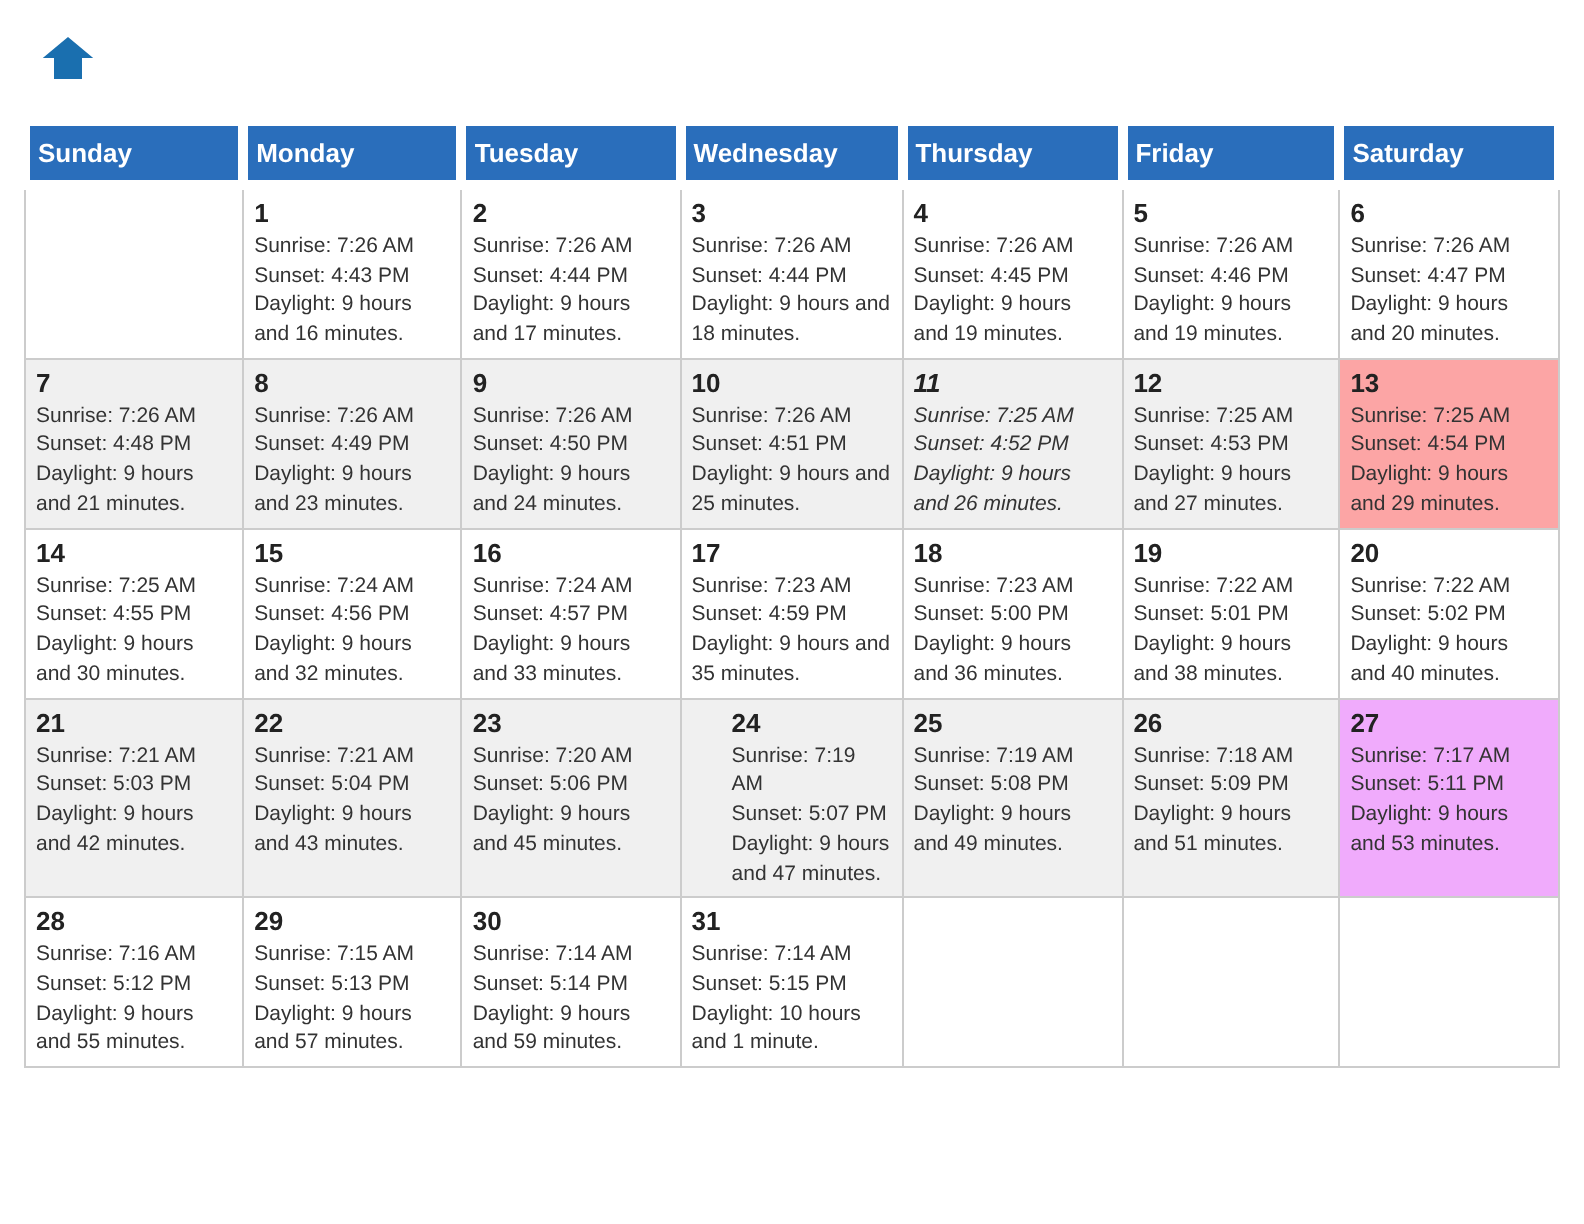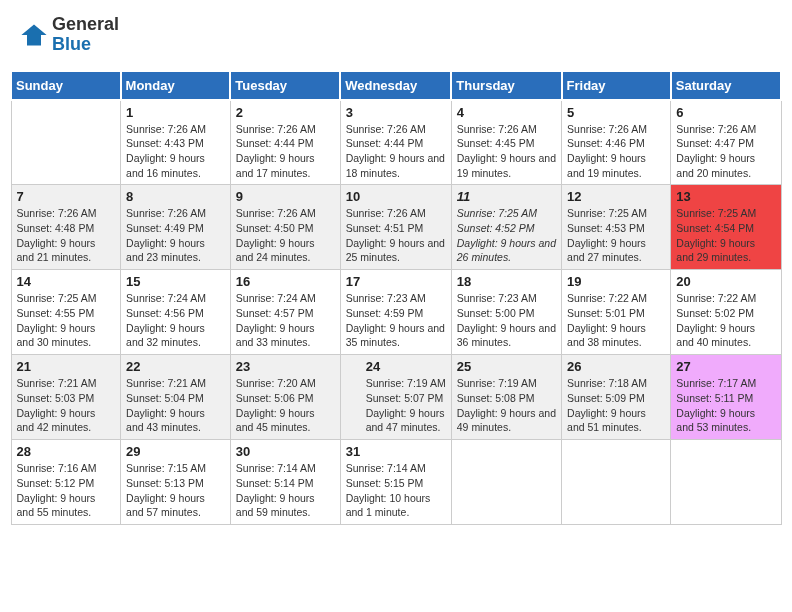"General" div.logo-text { html: <div> <span>General</span> <span>Blue</span> </div> -> none }
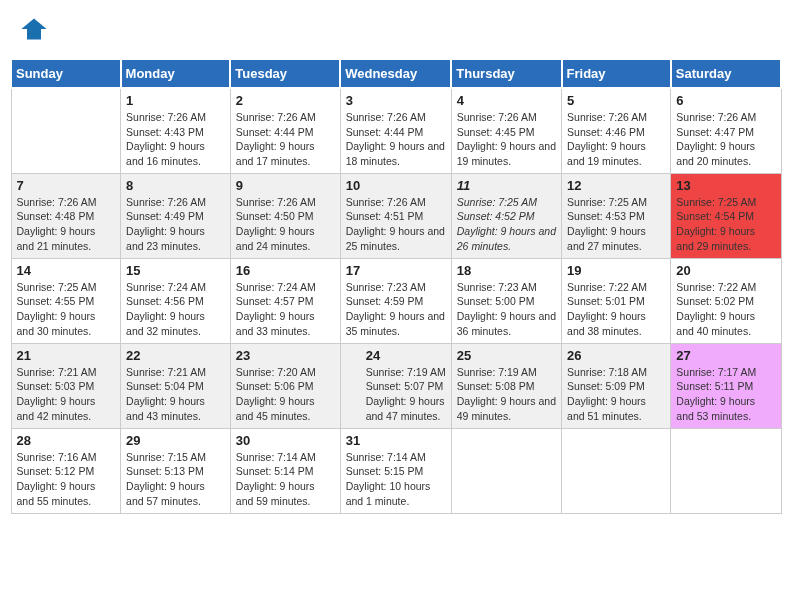"Sunday" .calendar thead th { border: 2px solid #ffffff -> 5px solid #ffffff }
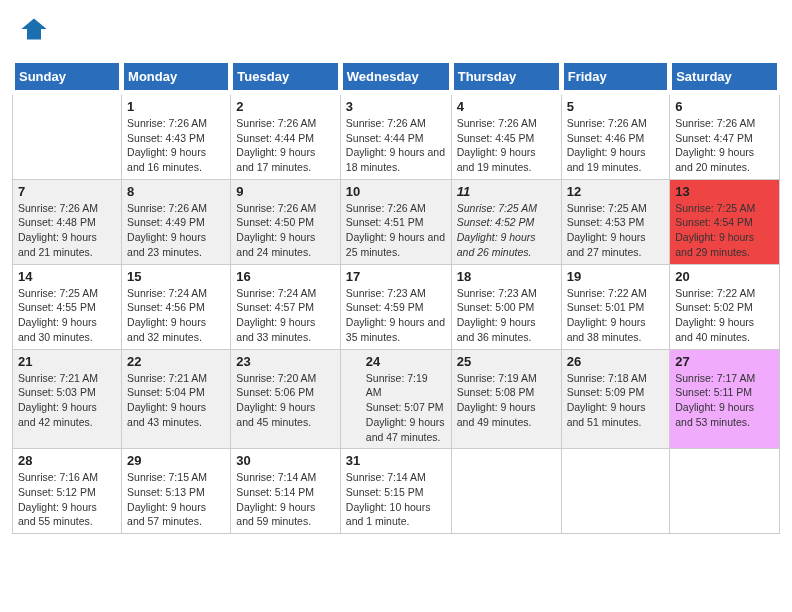"13" td { background-color: #ef4444 -> #fca5a5 }
